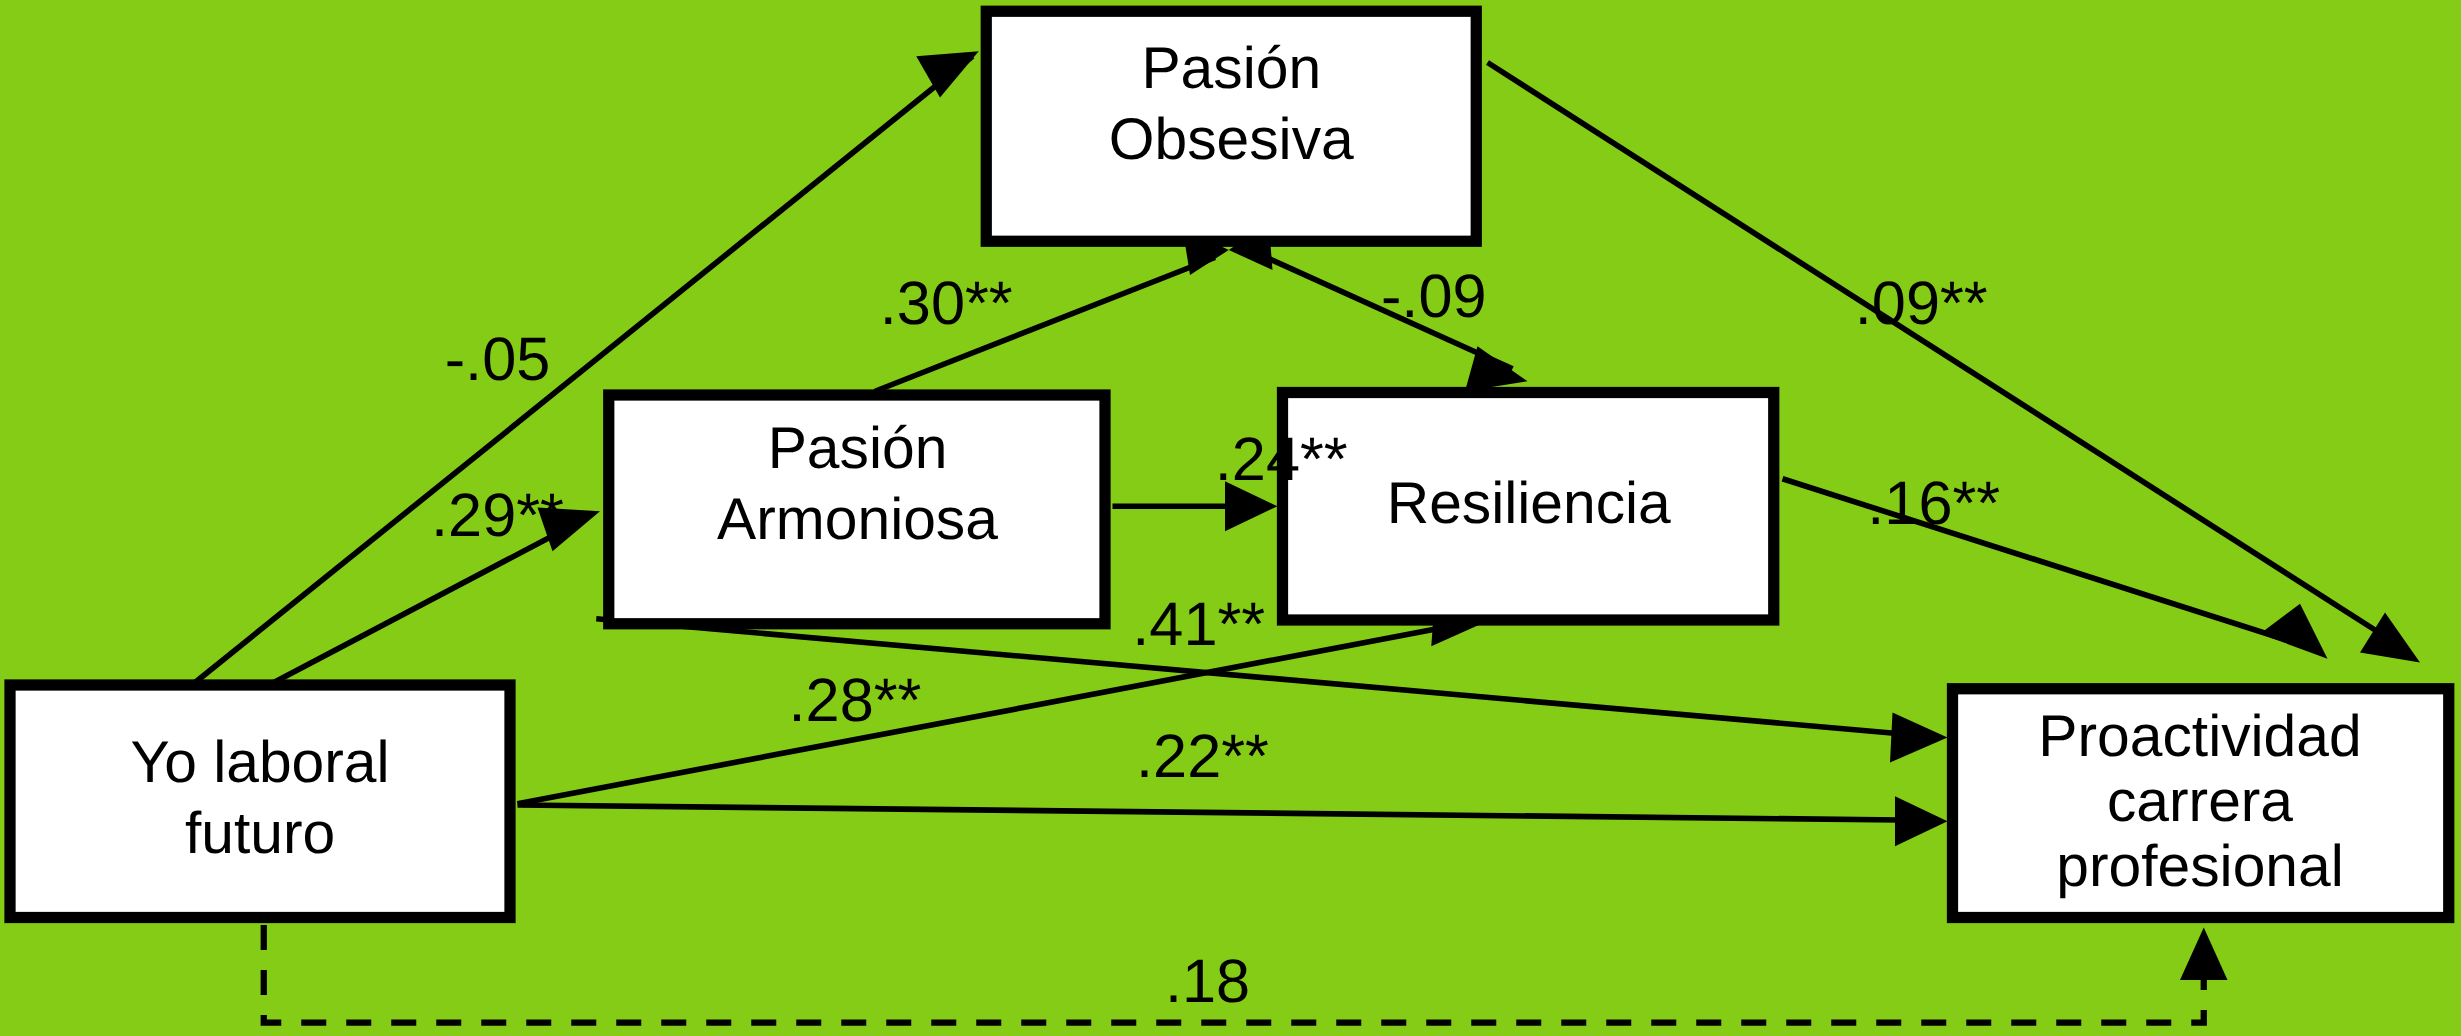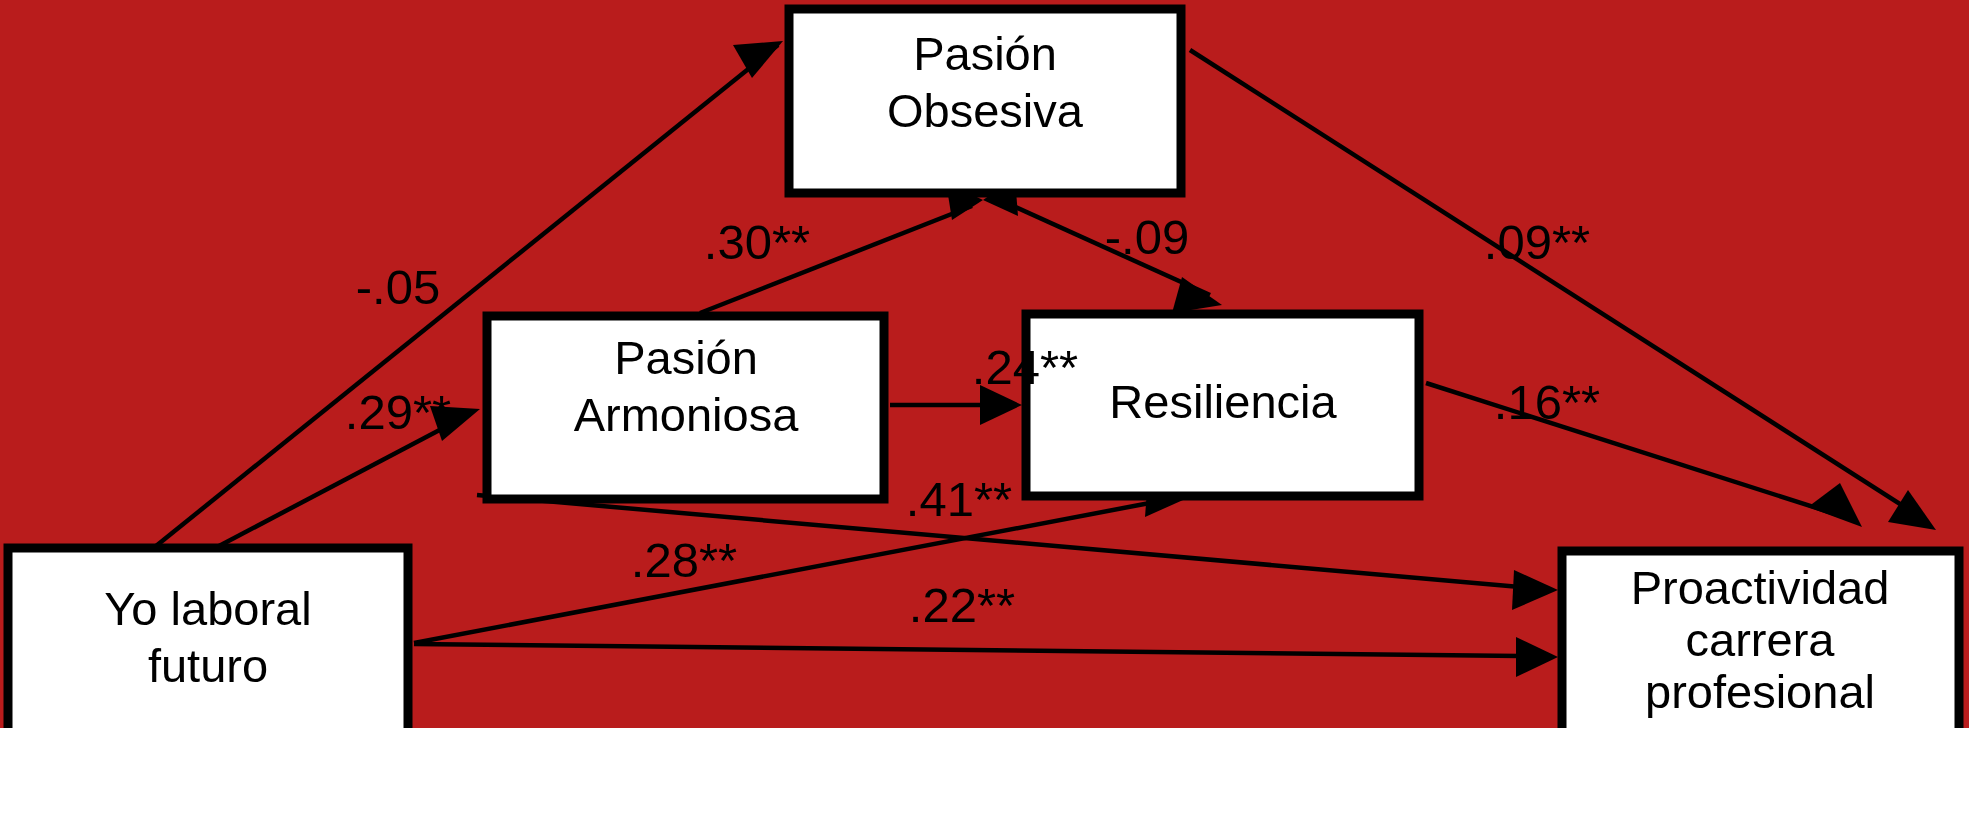"Pasión" #diagram-root { background: #b91c1c -> #84cc16; height: 728px -> 829px }
